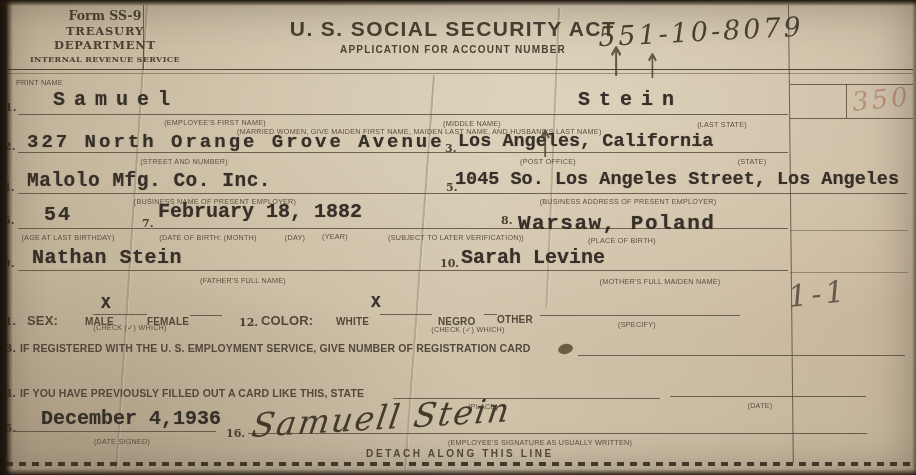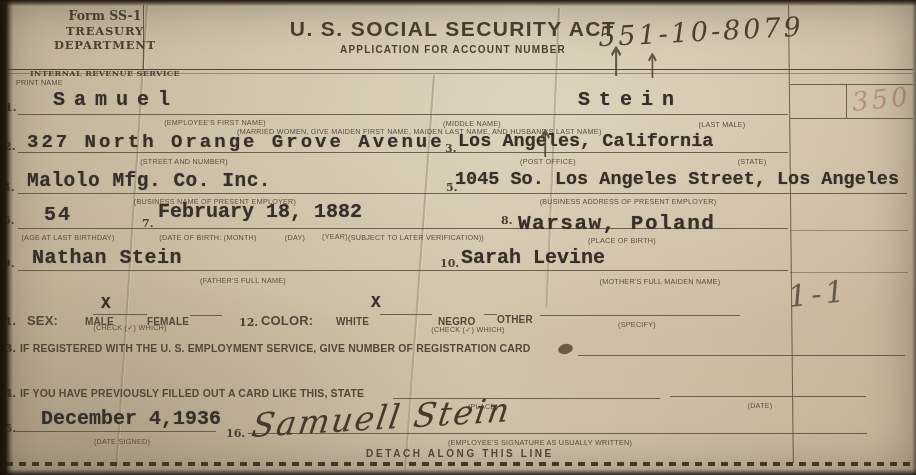"Form SS-1" div.l1 { text: SS-1 -> SS-9 }
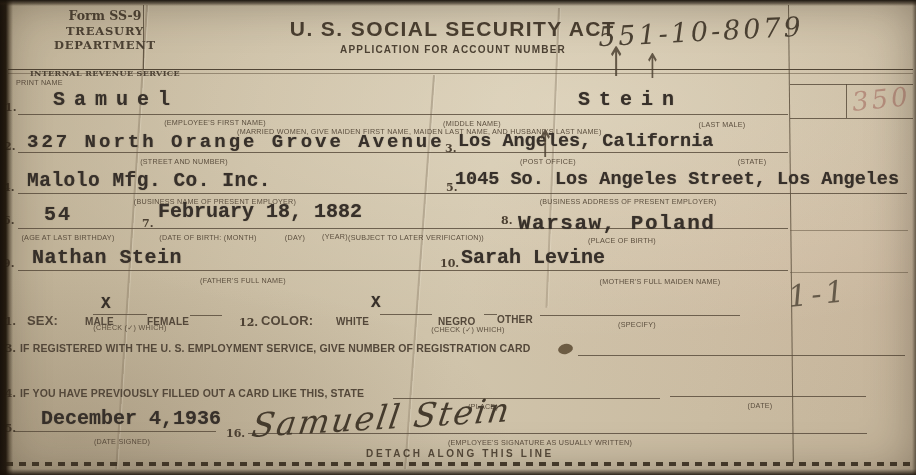"INTERNAL REVENUE SERVICE" .hdr-corner .l3 { margin-top: 16px -> 2px }
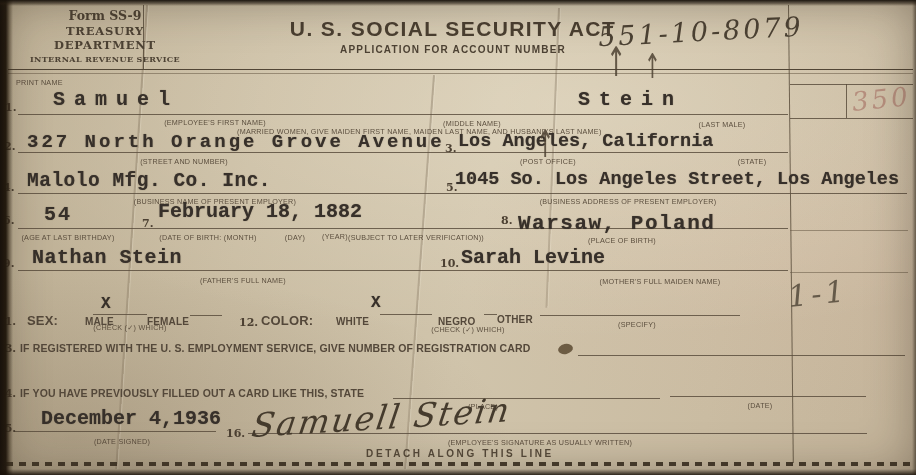"(LAST MALE)" span.c { text: MALE -> STATE }
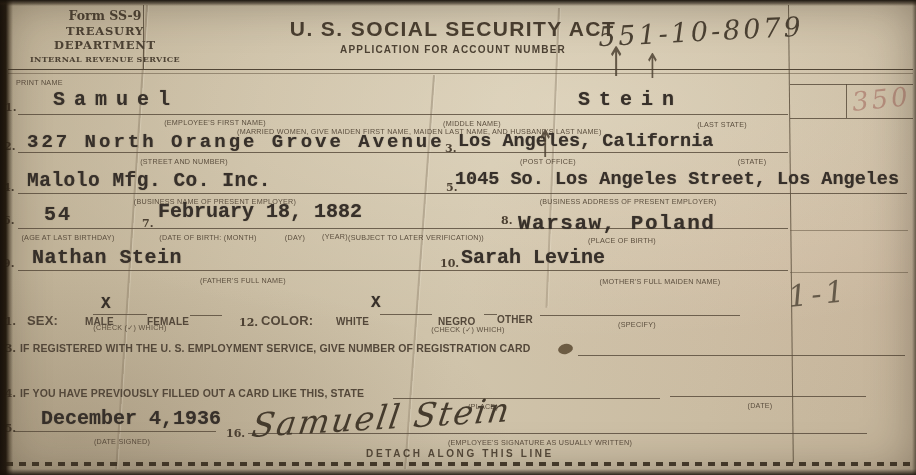"(SUBJECT TO LATER VERIFICATION))" span.c { left: 416px -> 456px }
